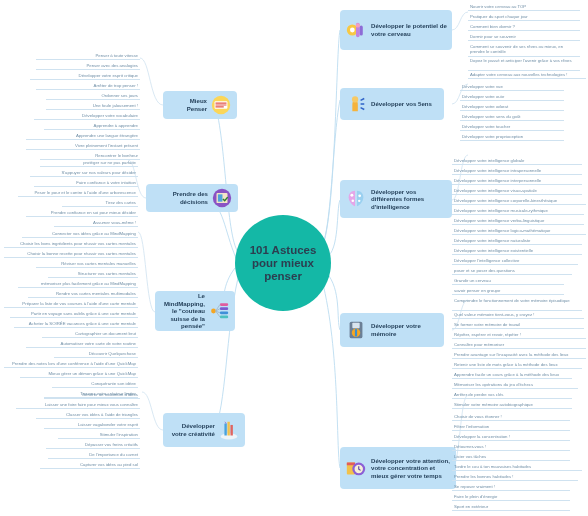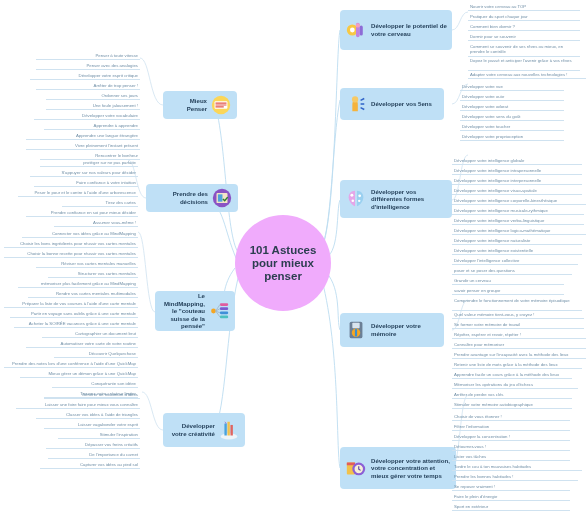"101 Astuces pour mieux penser" .central { background: #f0abfc -> #14b8a6 }
